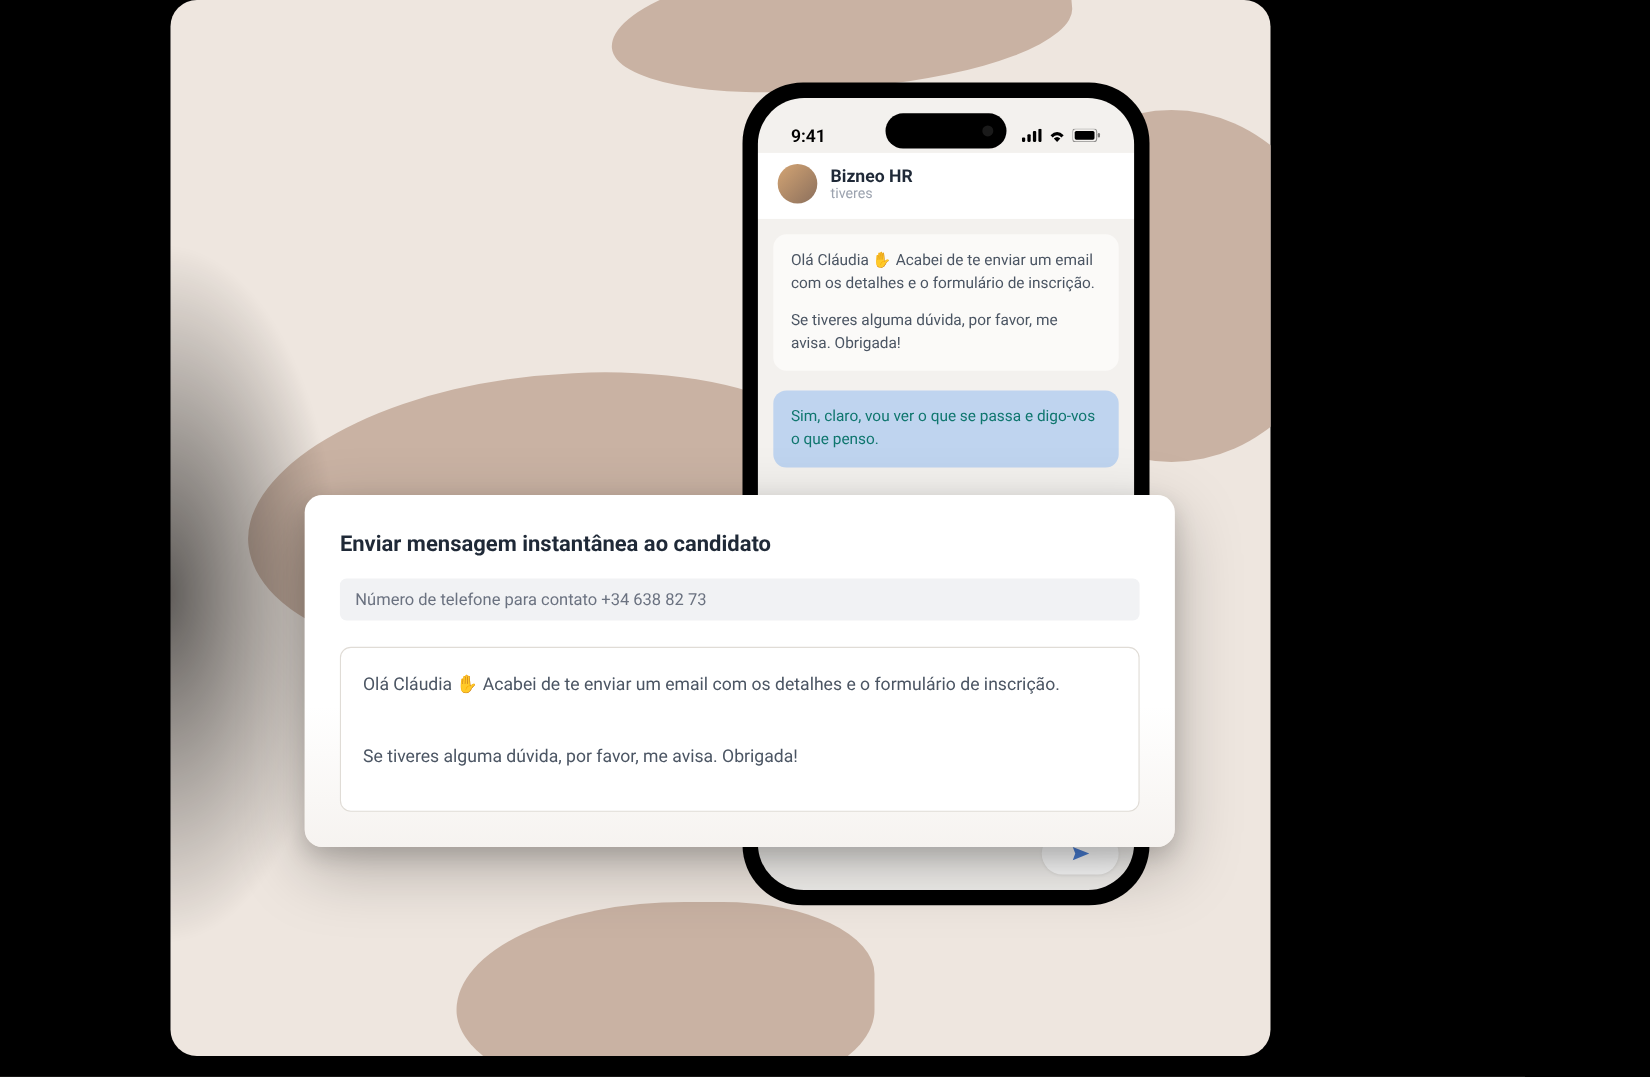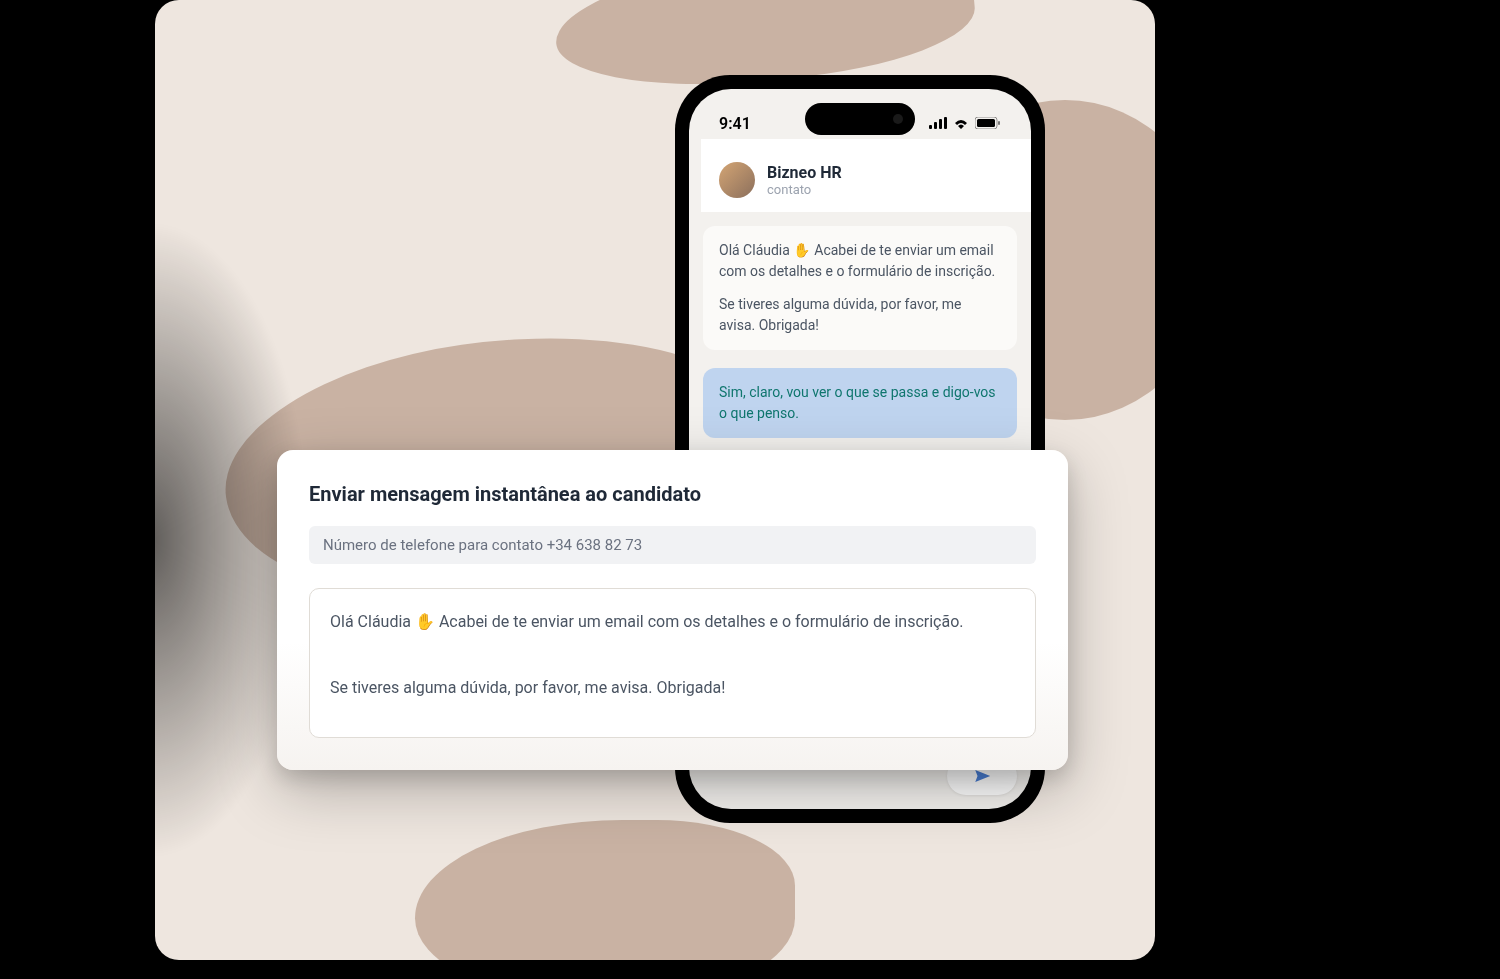"Bizneo HR" .chat-header { margin-left: 12px -> none; padding: 23px 18px 14px -> 10px 18px 14px }
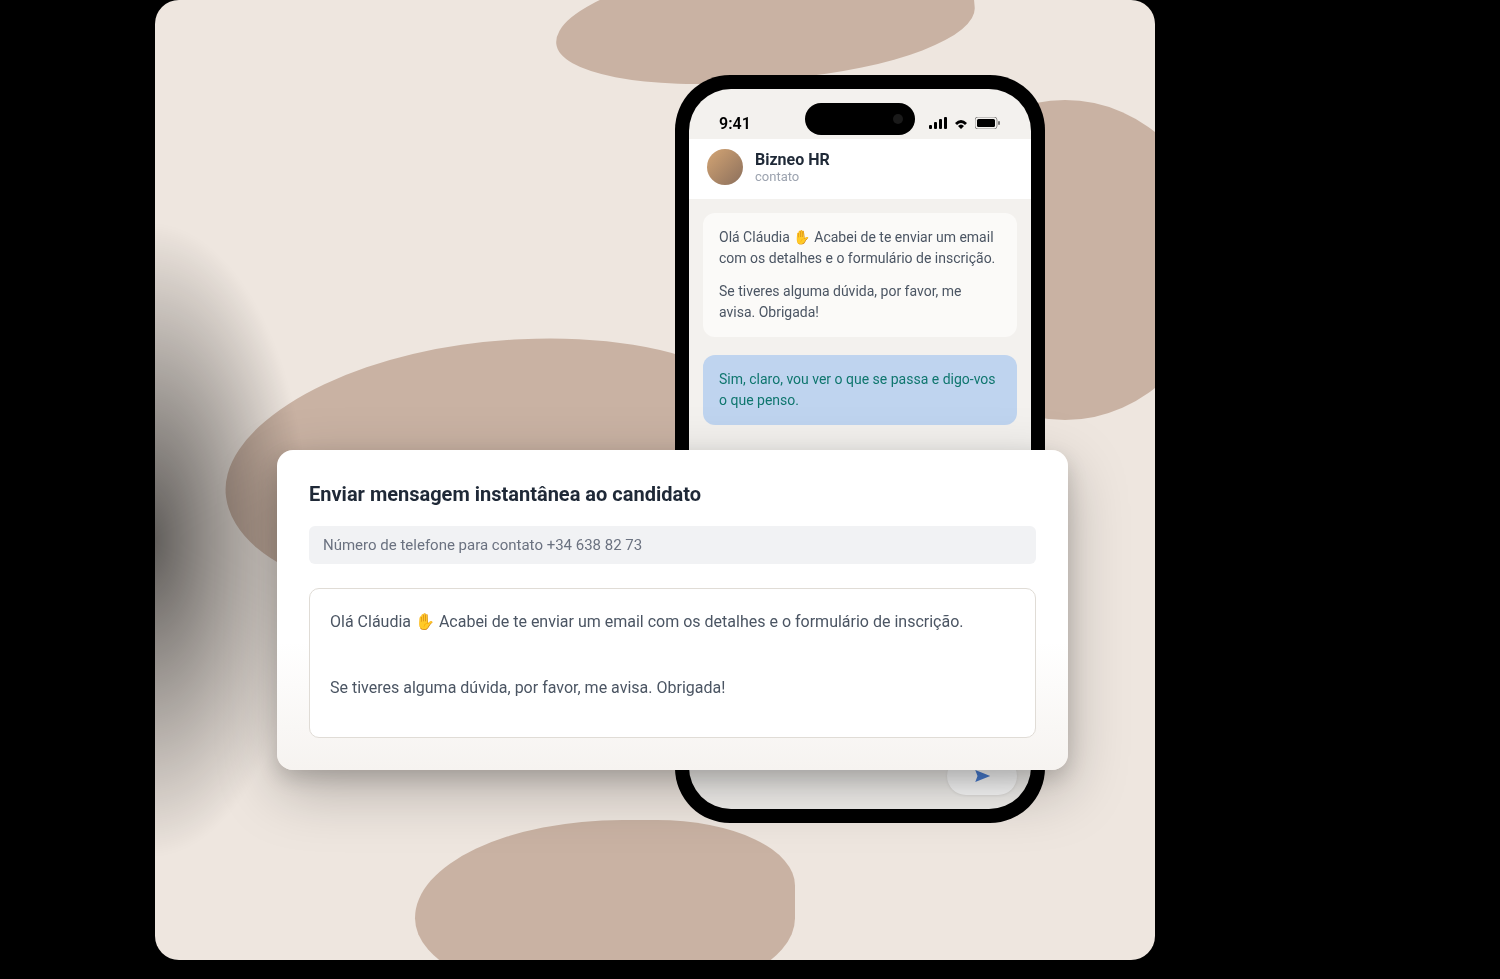"contato" span.chat-status { text: contato -> tiveres }
